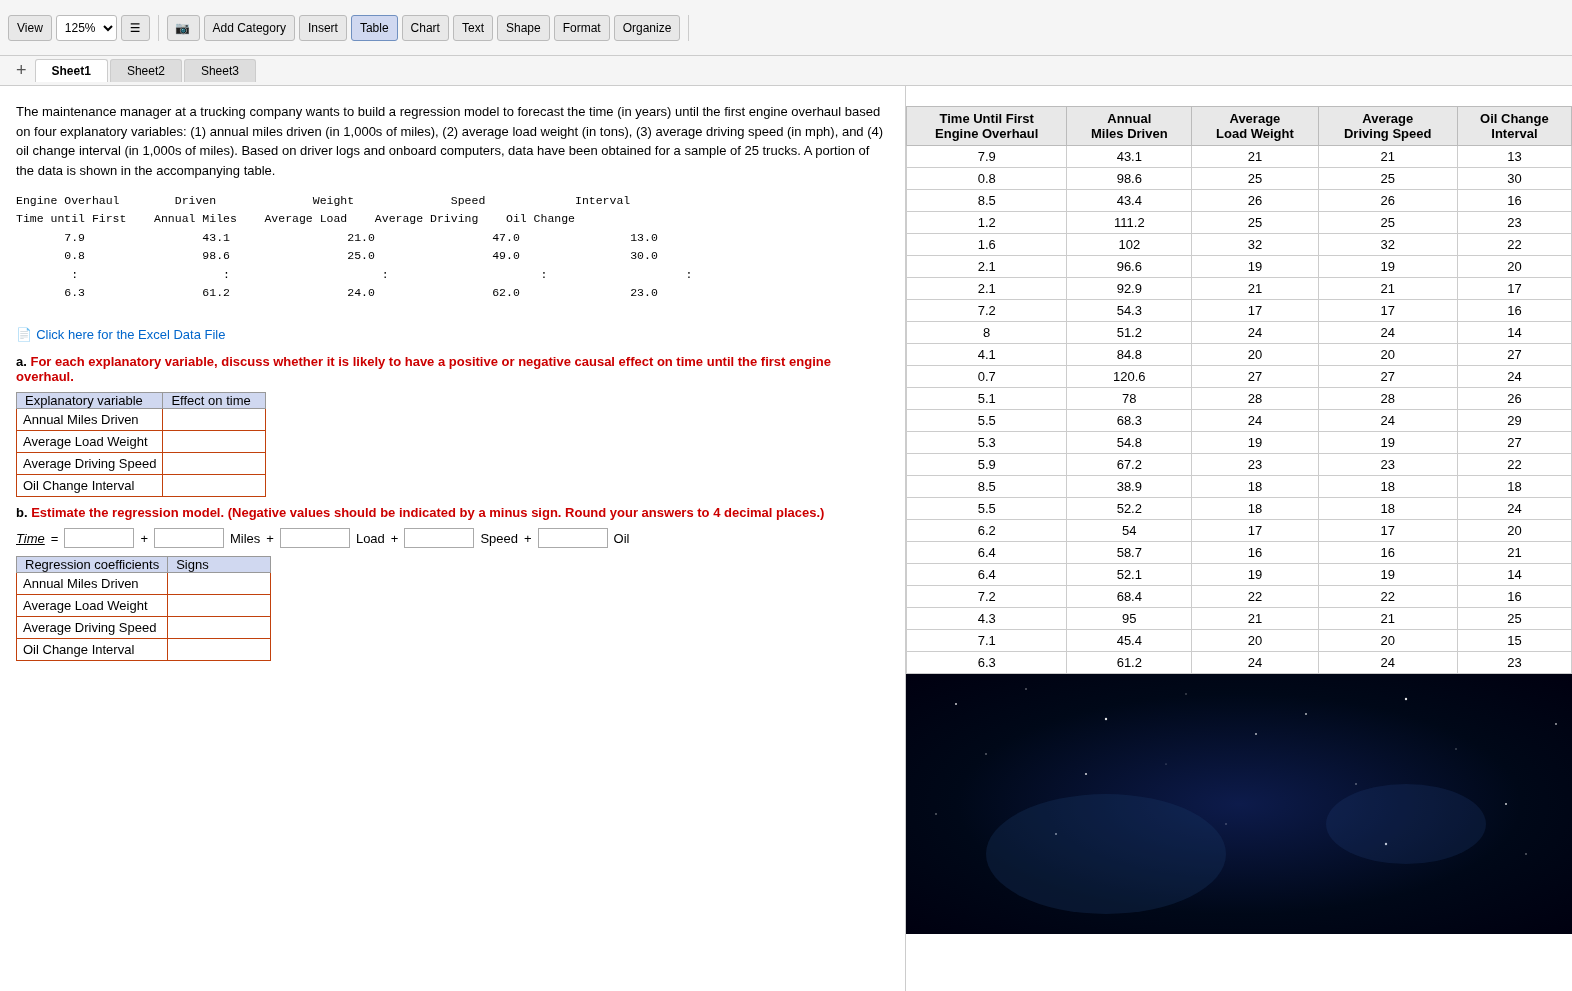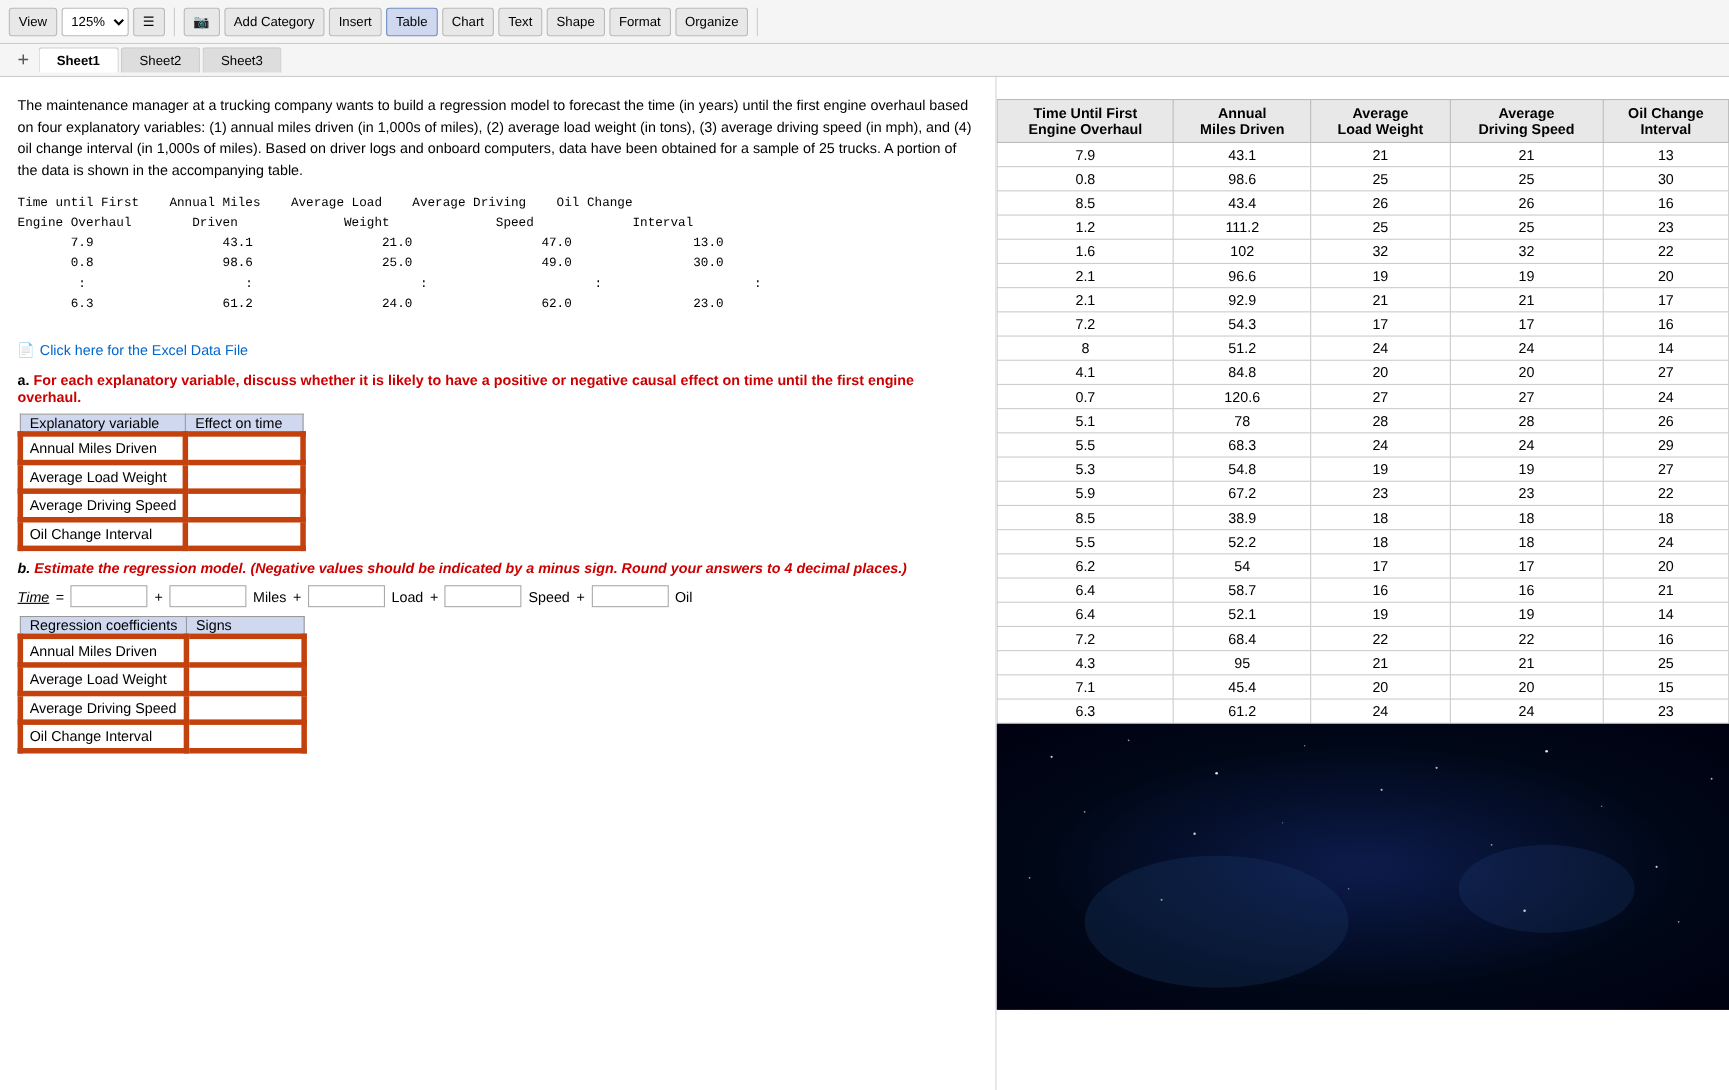"View" #toolbar { height: 40px -> 56px }
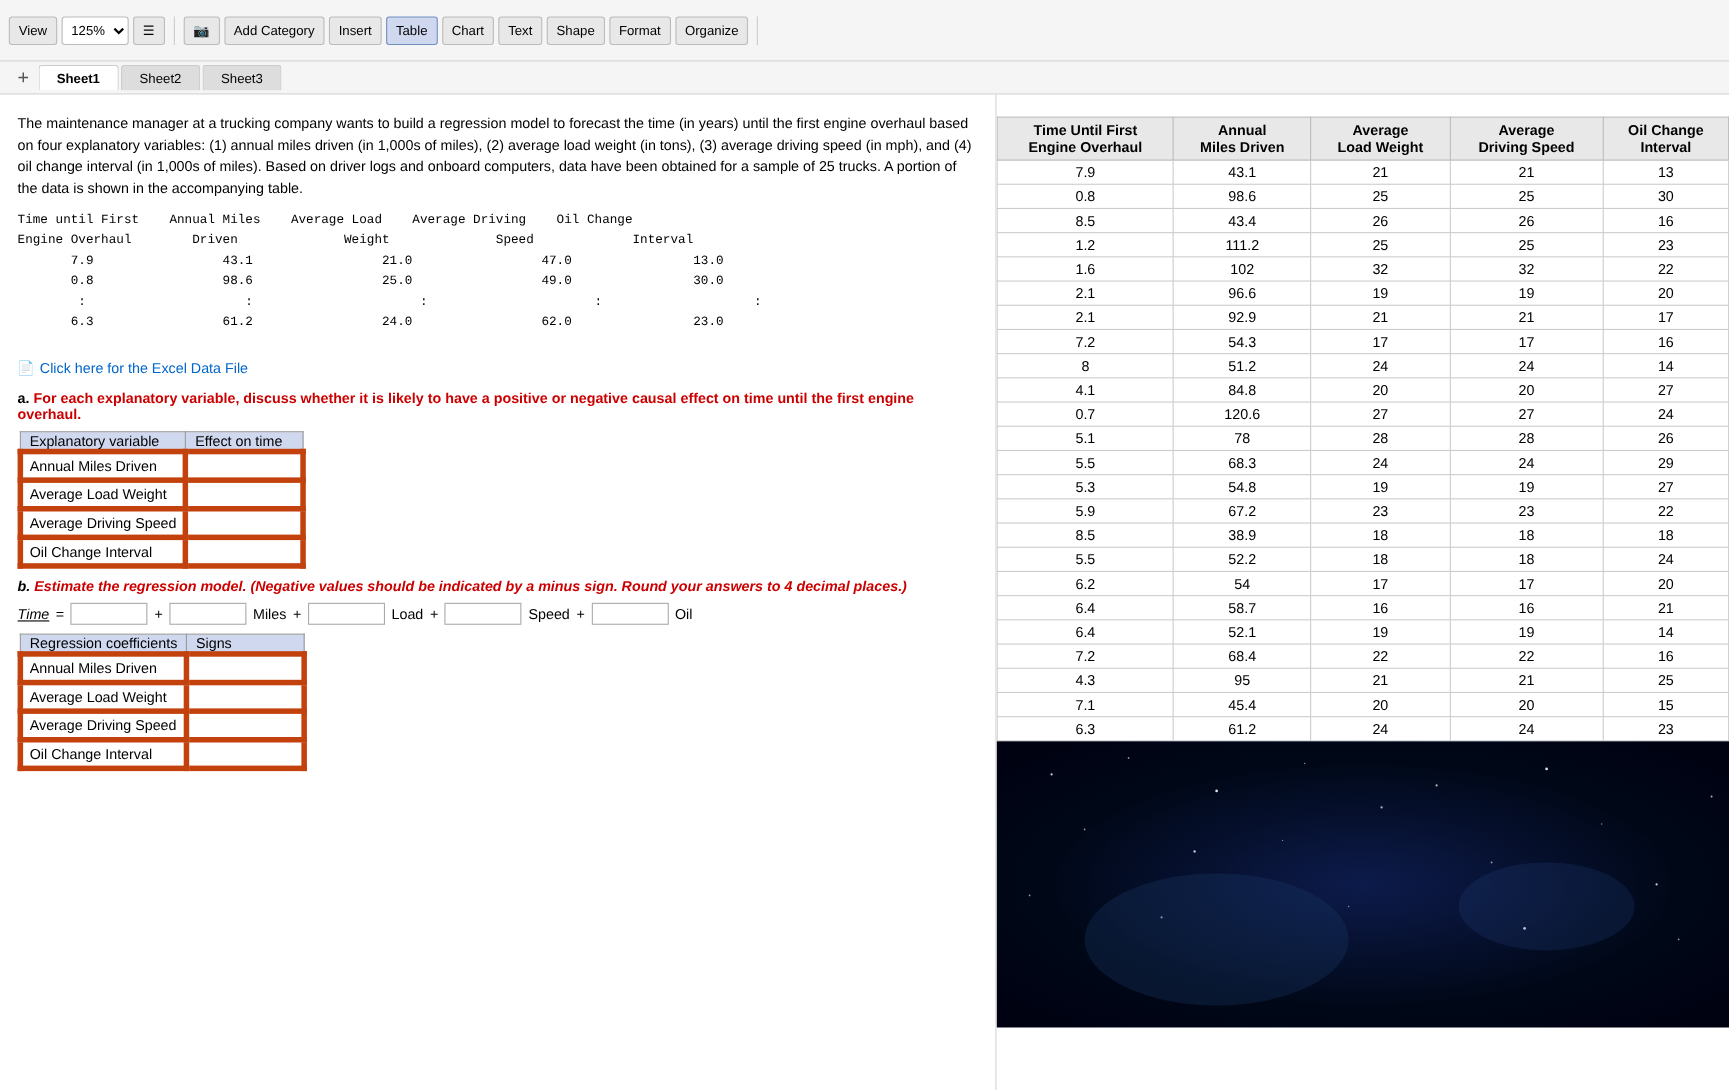"Time until First Annual Miles" div { order: before "Engine Overhaul Driven Weight Speed" -> after "Engine Overhaul Driven Weight Speed" }
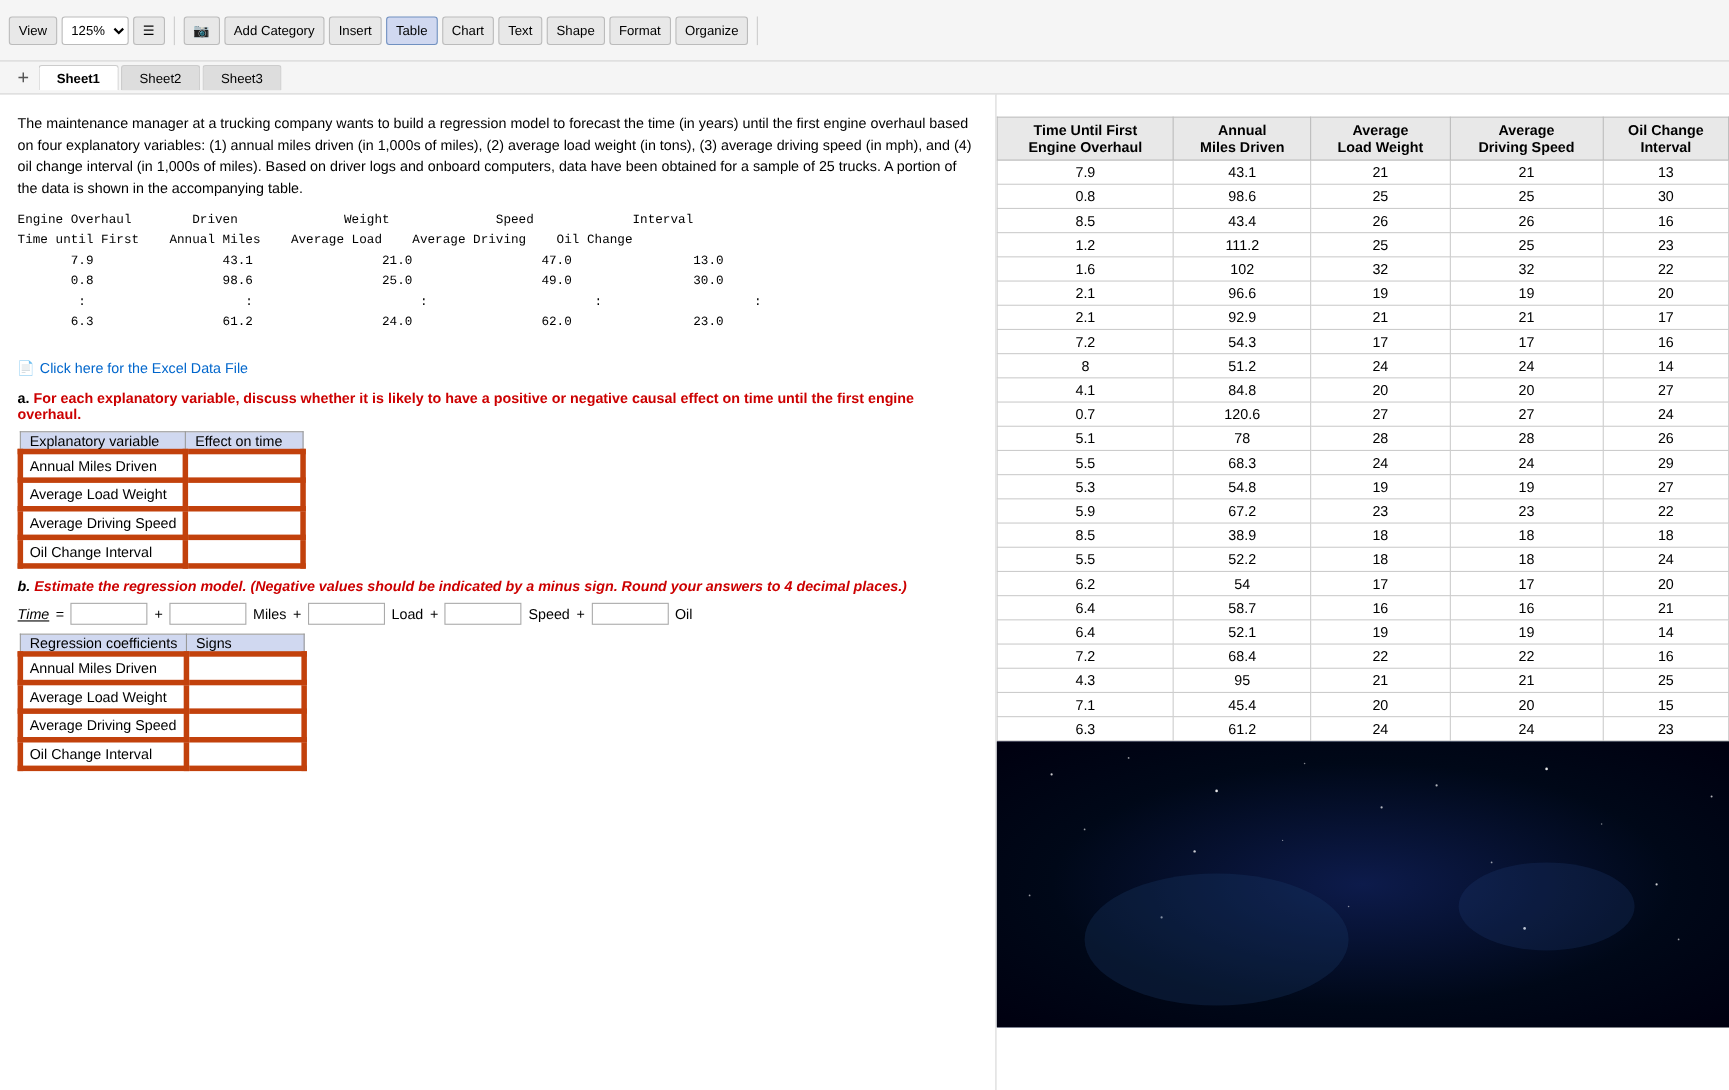"Annual Miles Driven" .data-table td { border: 5px solid #c2410c -> 1px solid #c2410c }
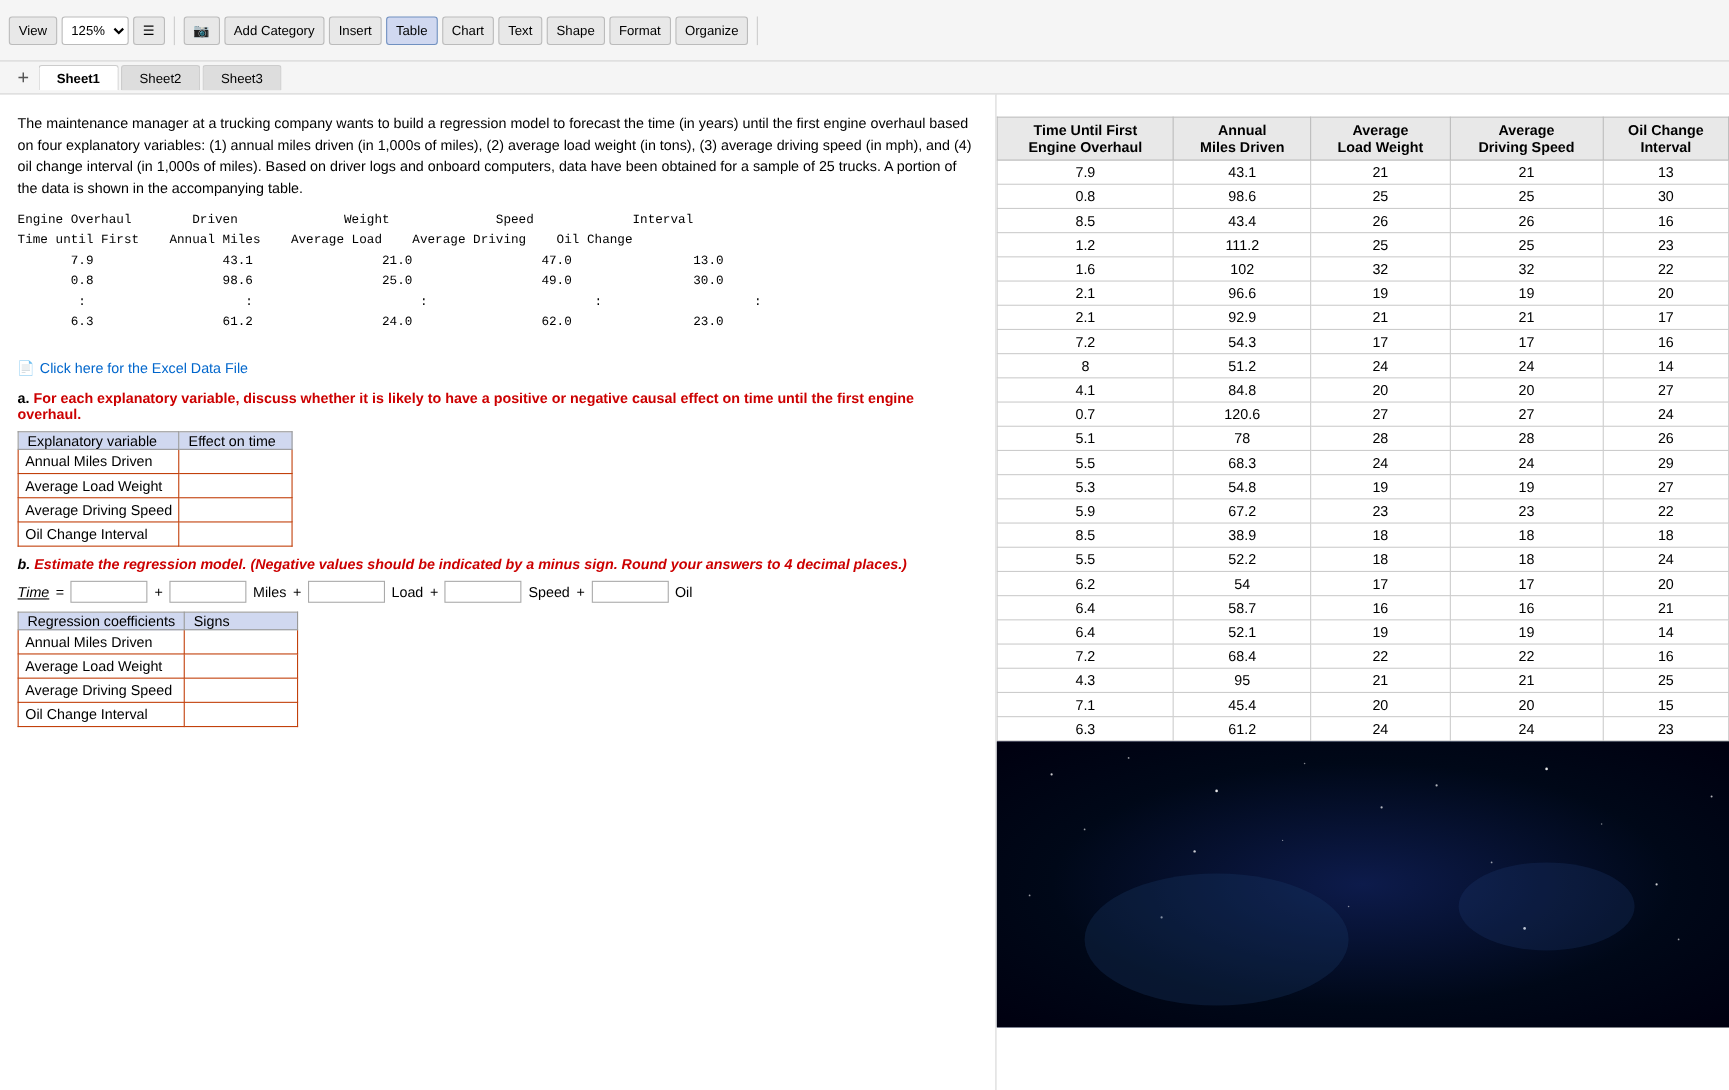"b. Estimate the regression model." div.part-label { font-style: italic -> none }
